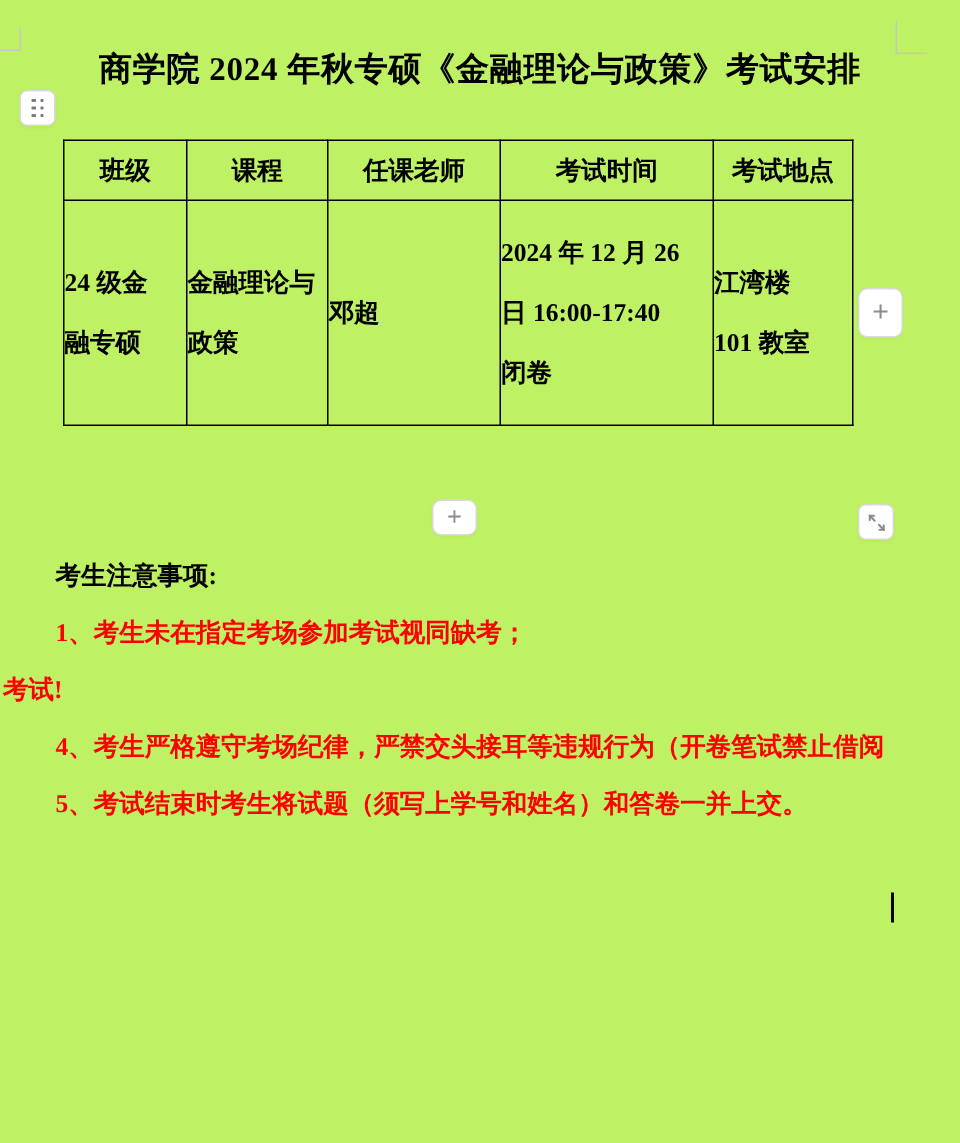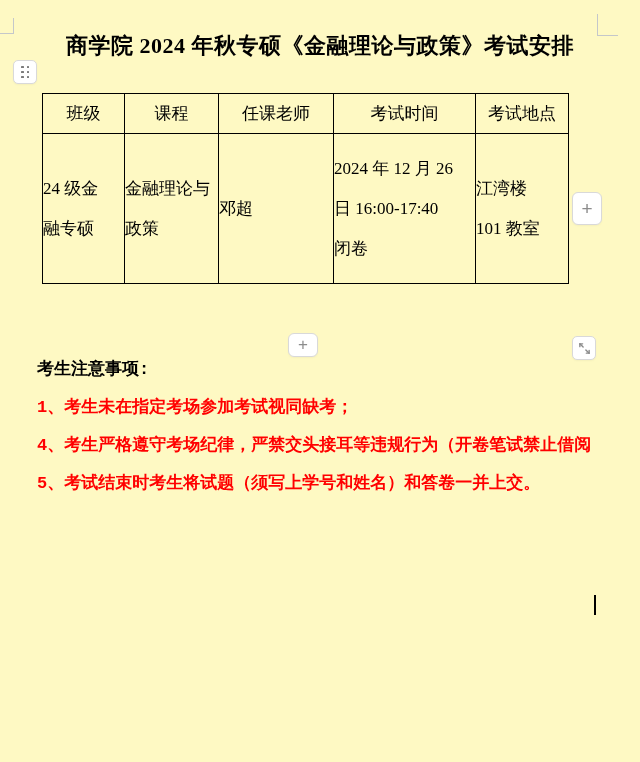"商学院 2024 年秋专硕《金融理论与政策》考试安排" .page { background: #fef9c3 -> #bef264 }
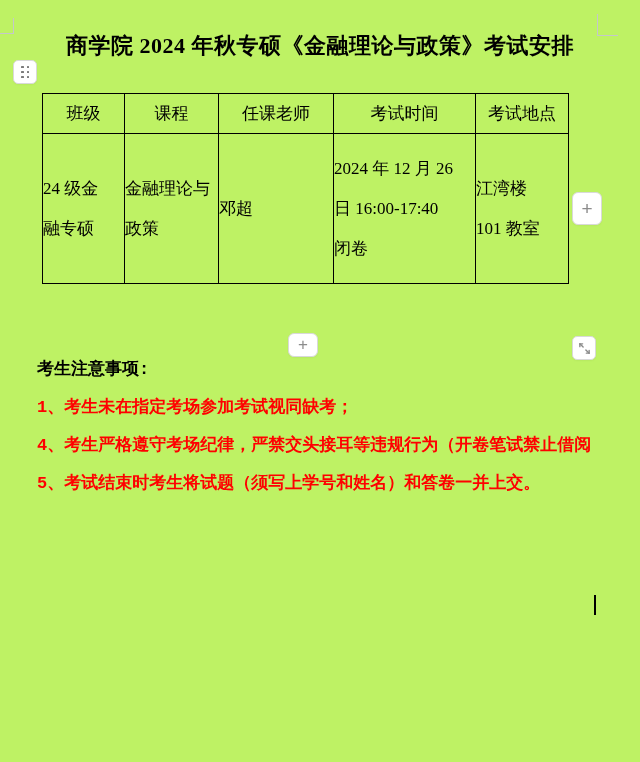"班级" table.exam th, table.exam td { font-weight: normal -> bold }
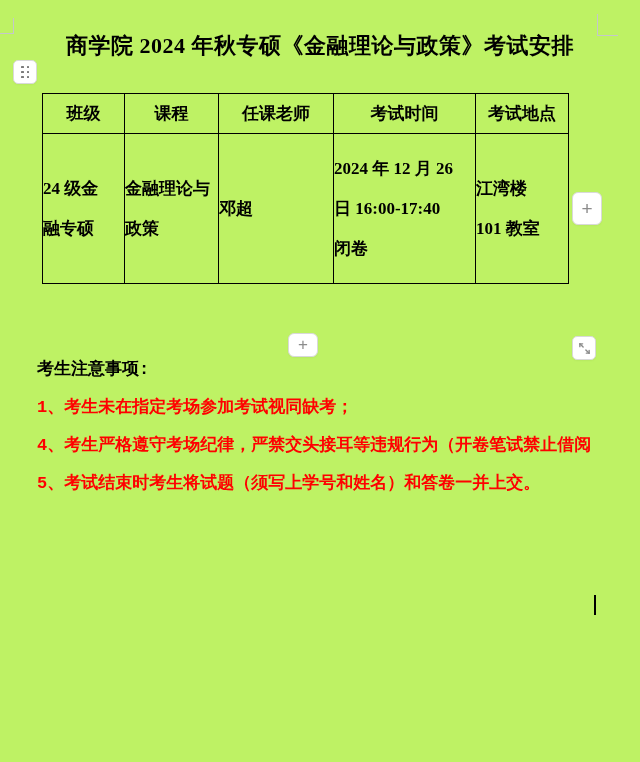"考生注意事项:" .notes { font-family: Liberation Mono, monospace -> none; top: 351px -> 365px }
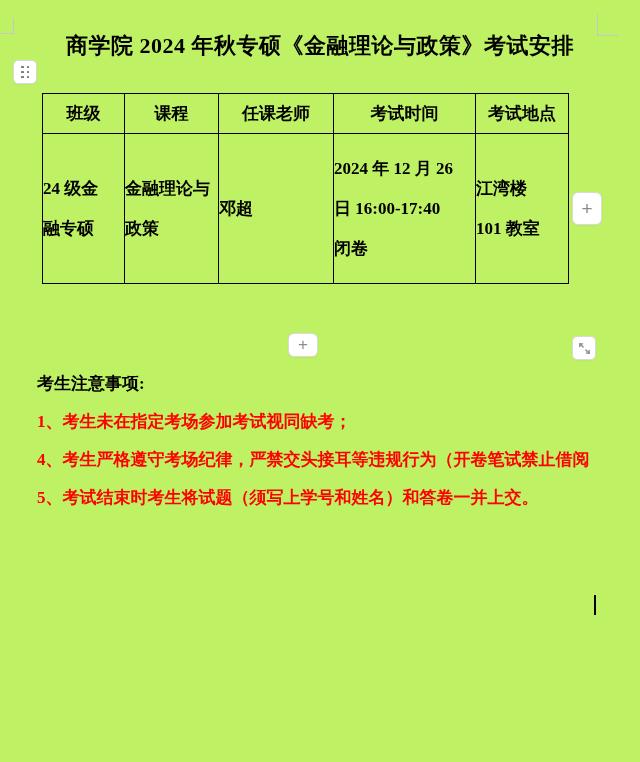"考试!" div.note-line { html: none -> <div>考试!</div> }
